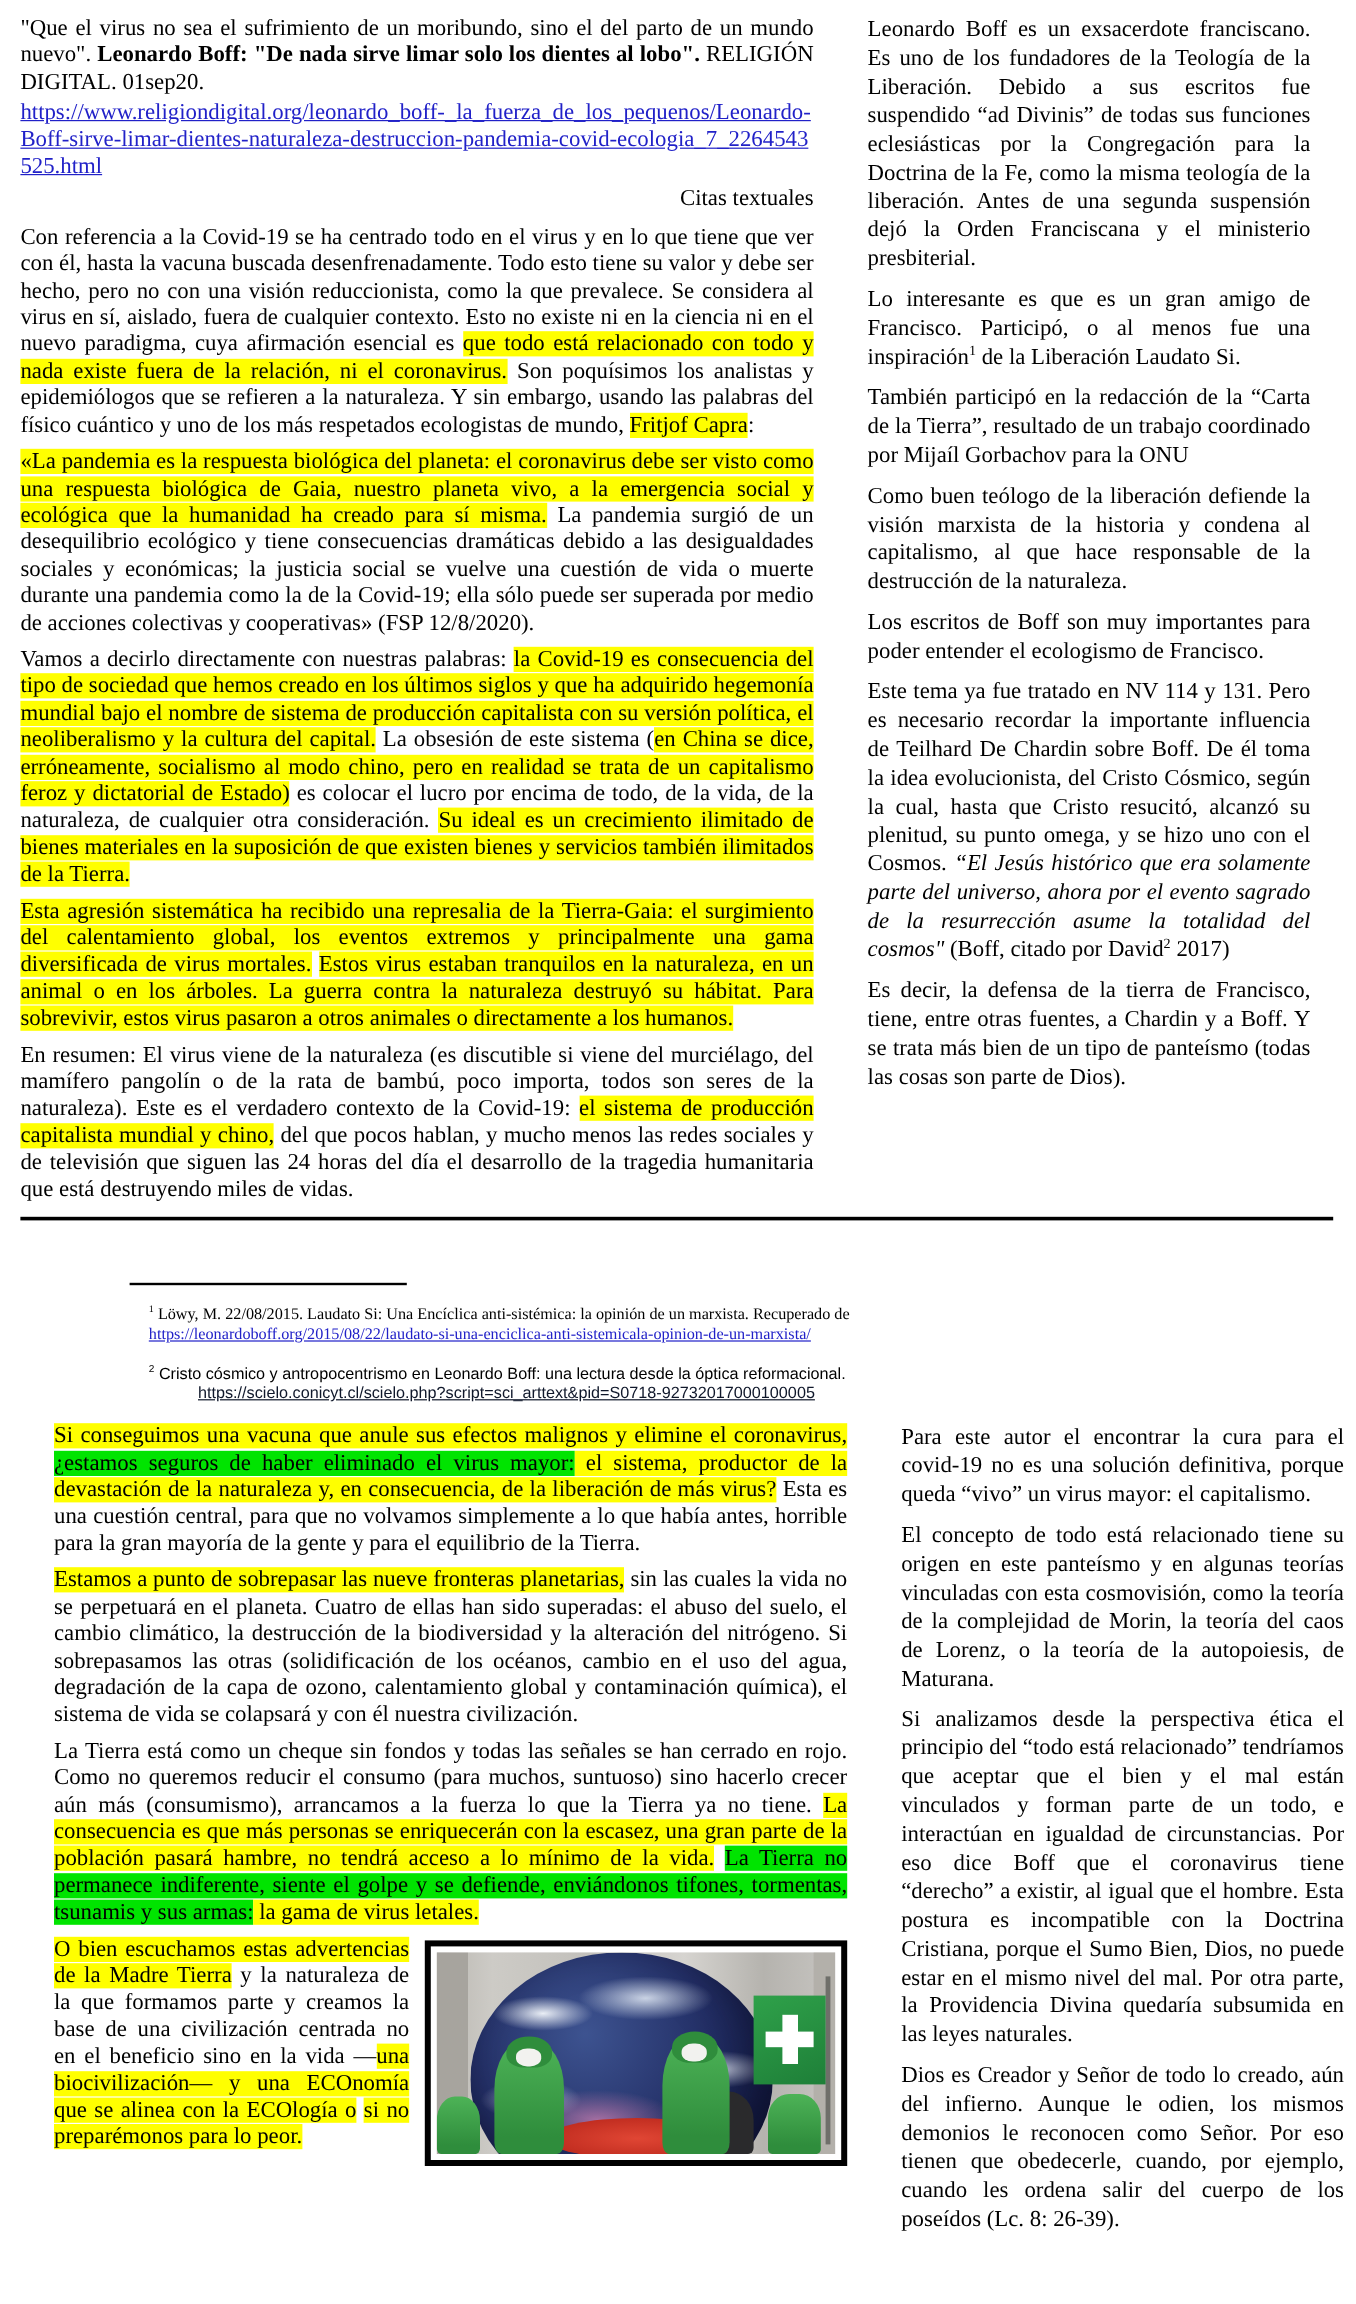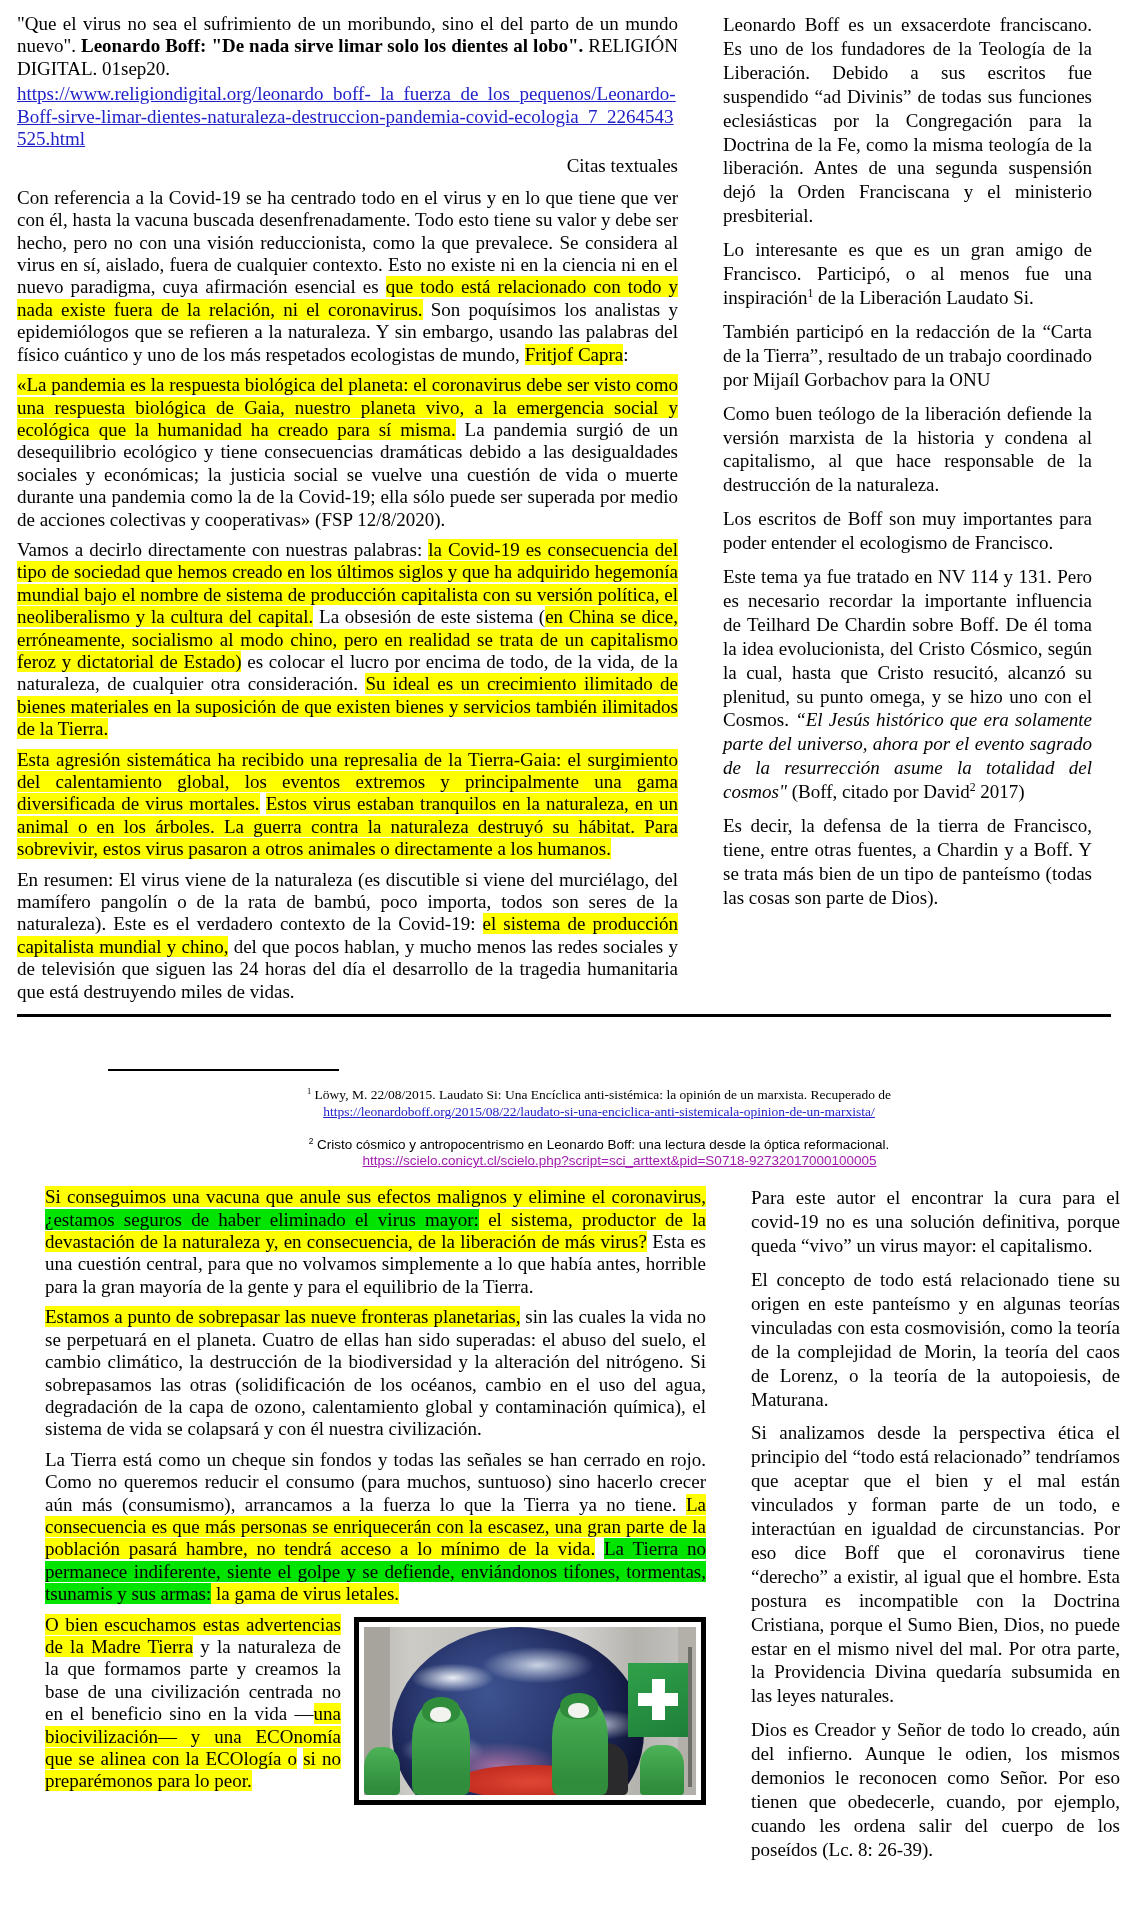"Como buen teólogo de la" span { text: versión -> visión }
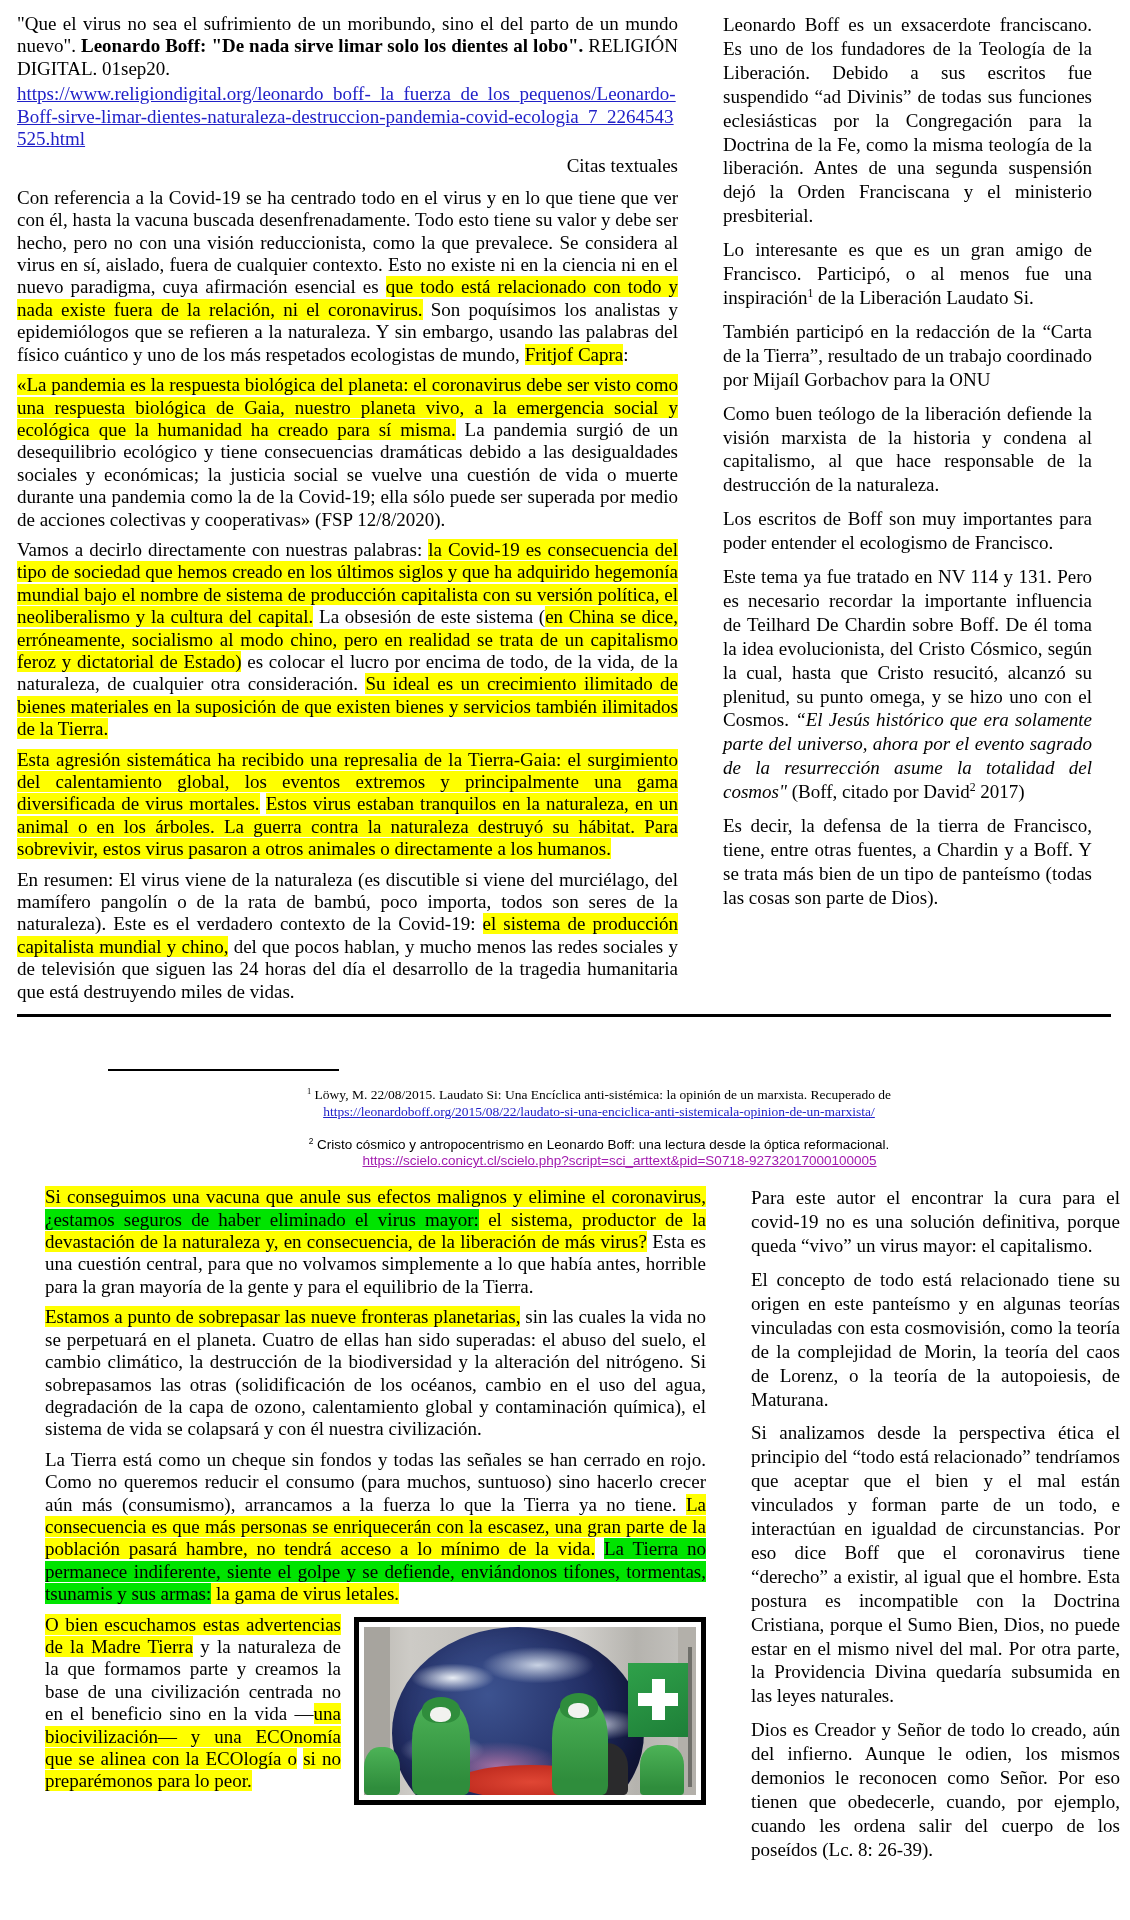"1 Löwy, M. 22/08/2015. Laudato" .para.fn { text-align: center -> left }
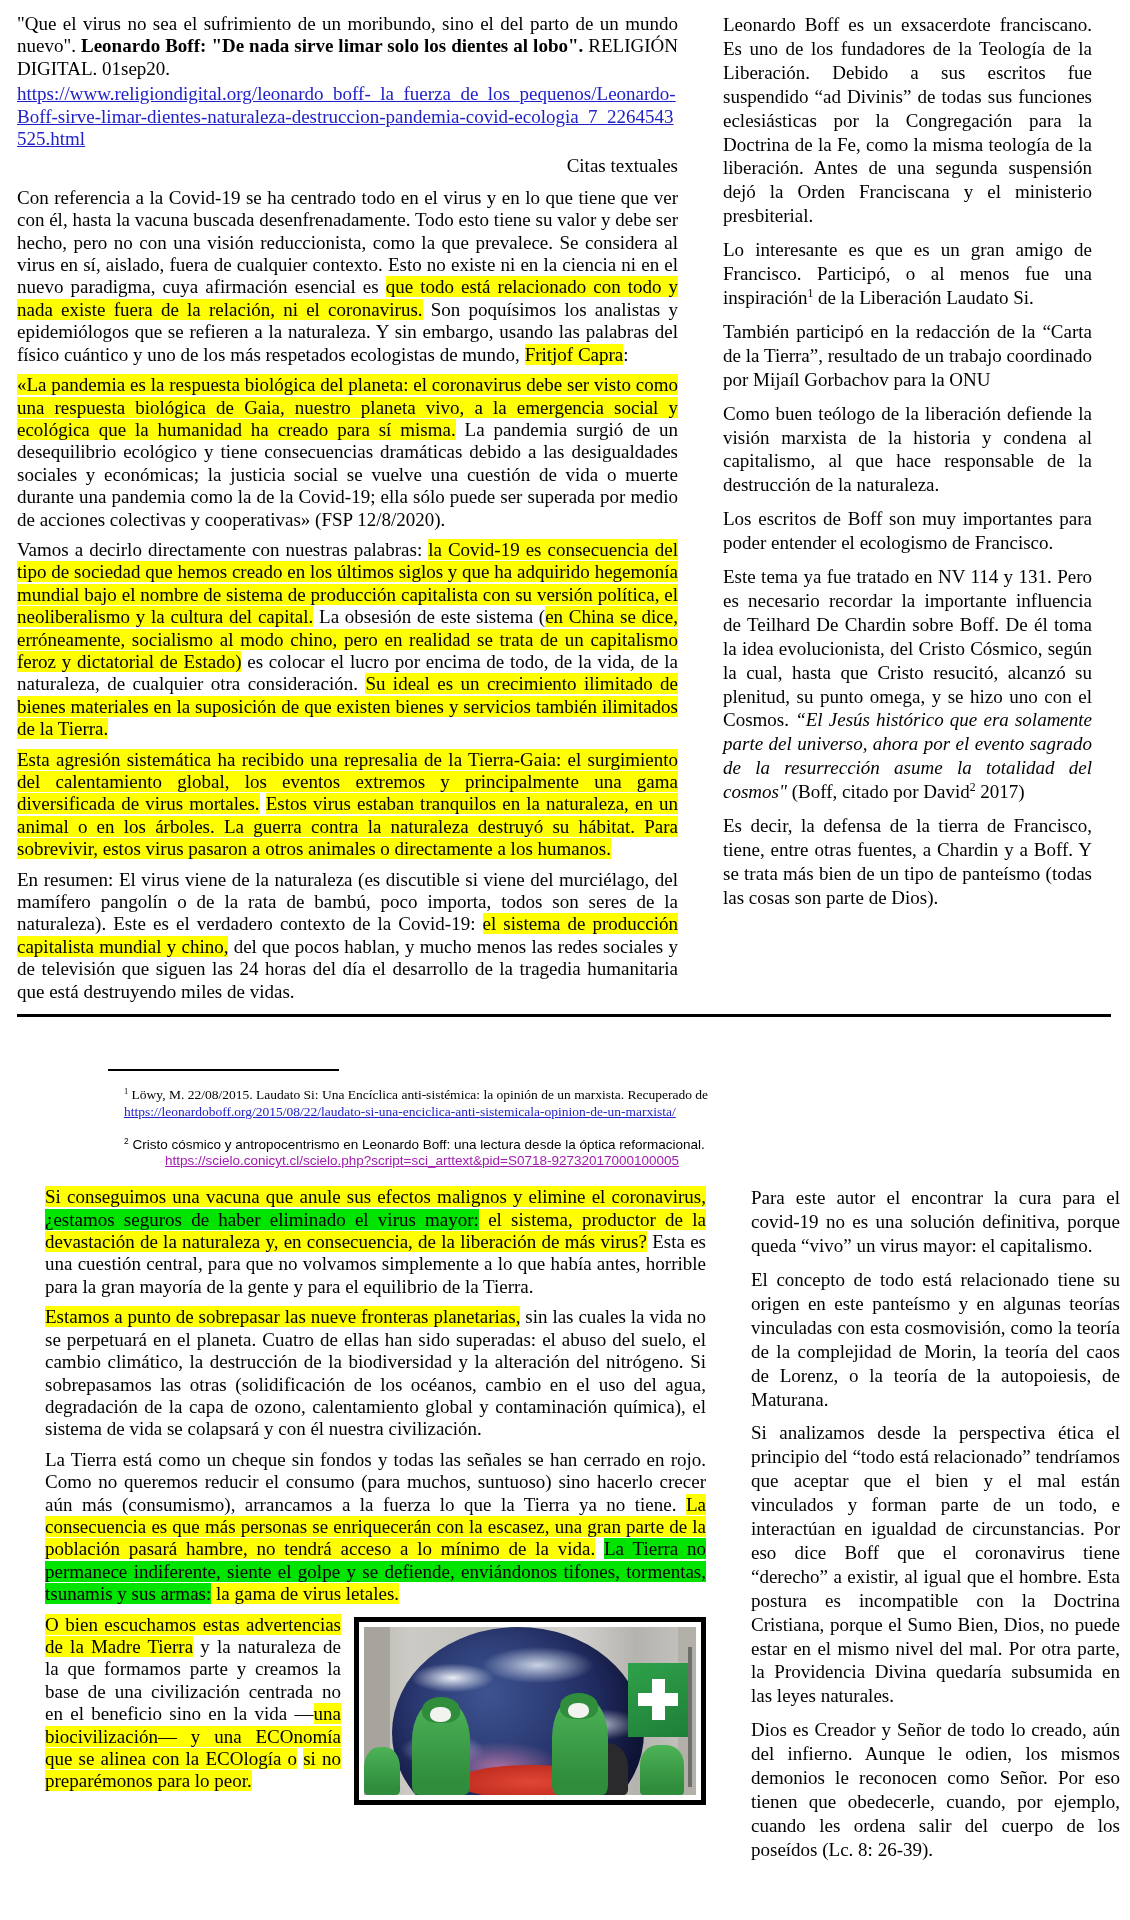"https://scielo.conicyt.cl/scielo.php?scr" .fn-sans a.r-lnk { color: #a21caf -> #0f172a }
